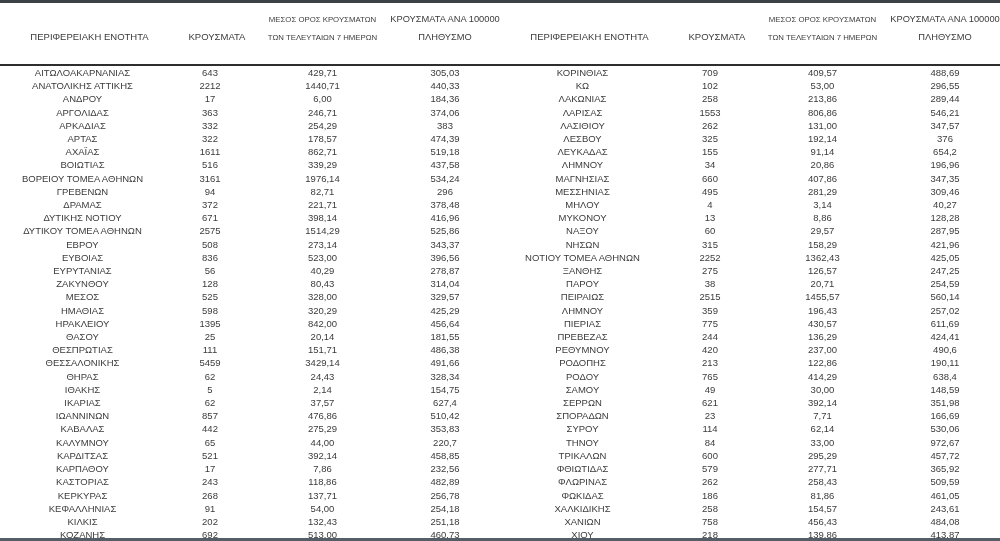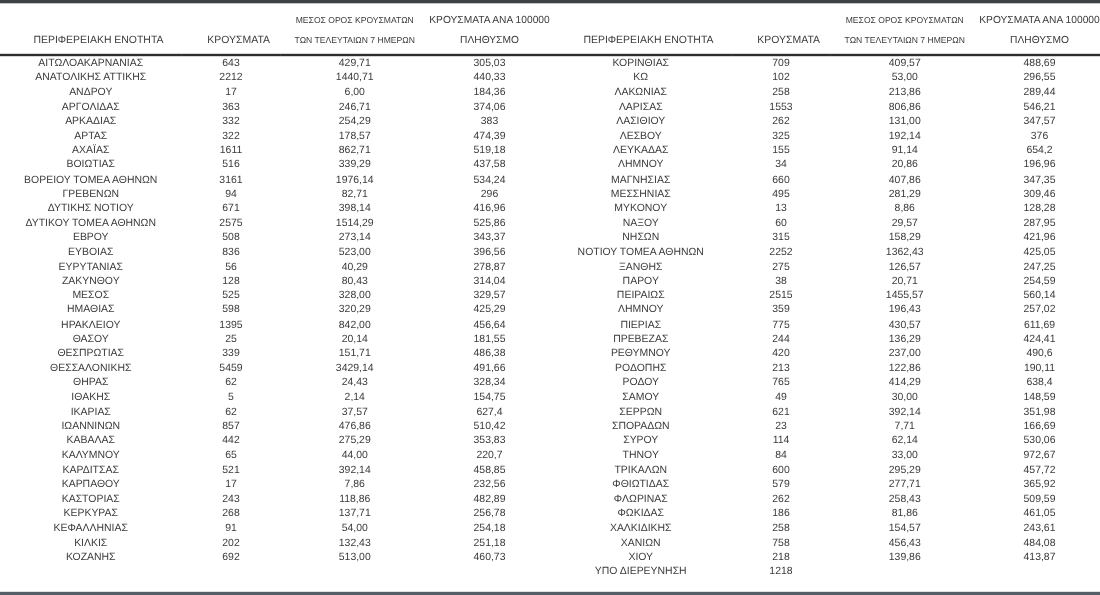"ΜΕΣΟΣ ΟΡΟΣ ΚΡΟΥΣΜΑΤΩΝ" table.cases-table th { padding: 0 0 5px 0 -> 0 0 20px 0 }
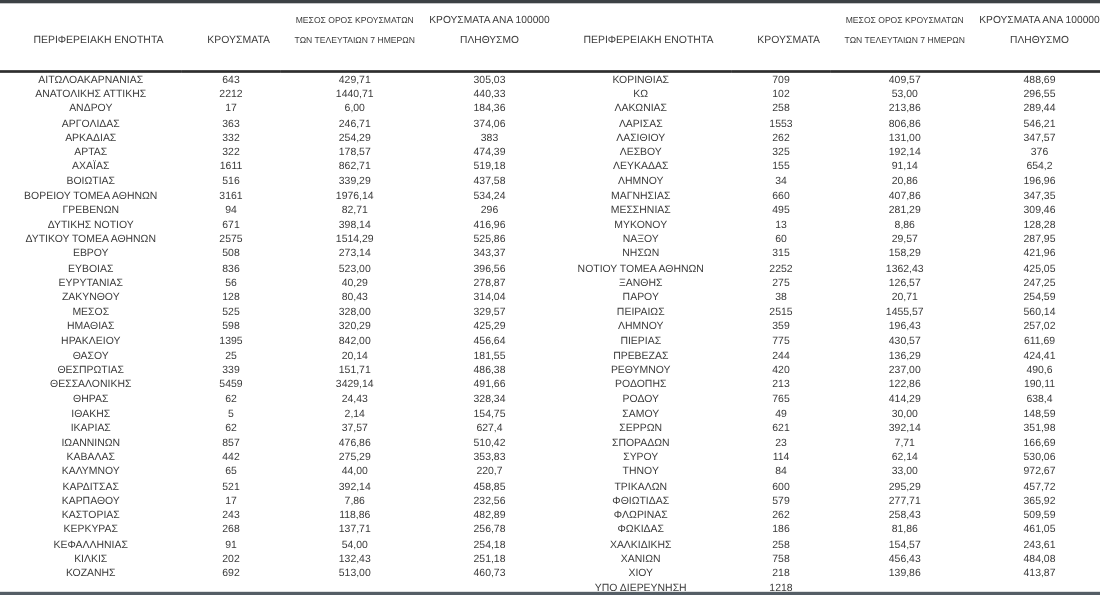"ΔΡΑΜΑΣ" tr { html: none -> <tr> <td>ΔΡΑΜΑΣ</td> <td>372</td> <td>221,71</td> <td>378,48</td> </tr> }
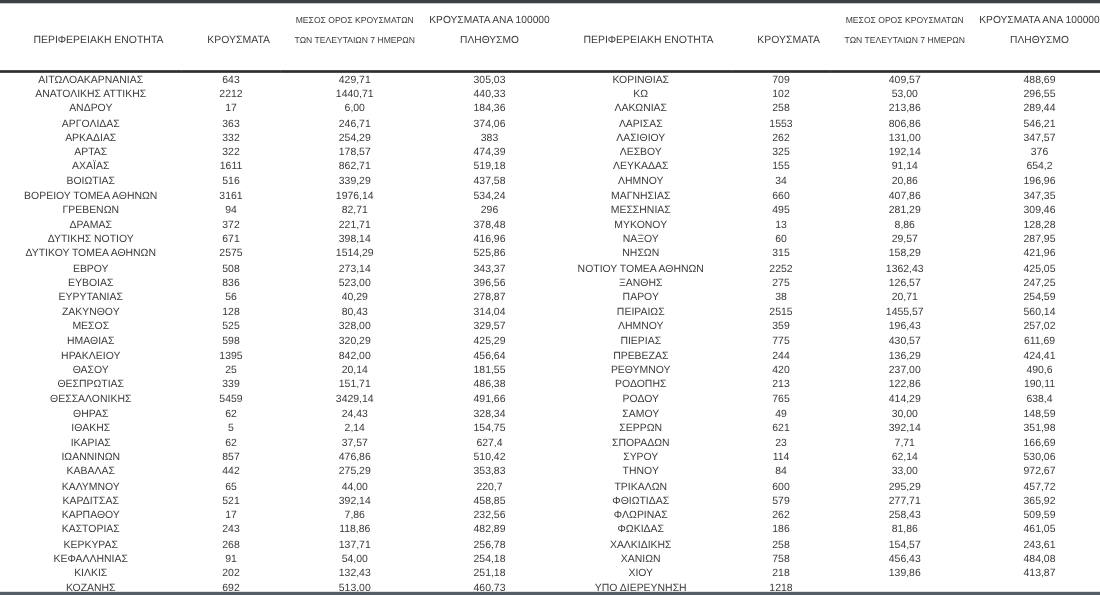"ΜΗΛΟΥ" tr { html: none -> <tr> <td>ΜΗΛΟΥ</td> <td>4</td> <td>3,14</td> <td>40,27</td> </tr> }
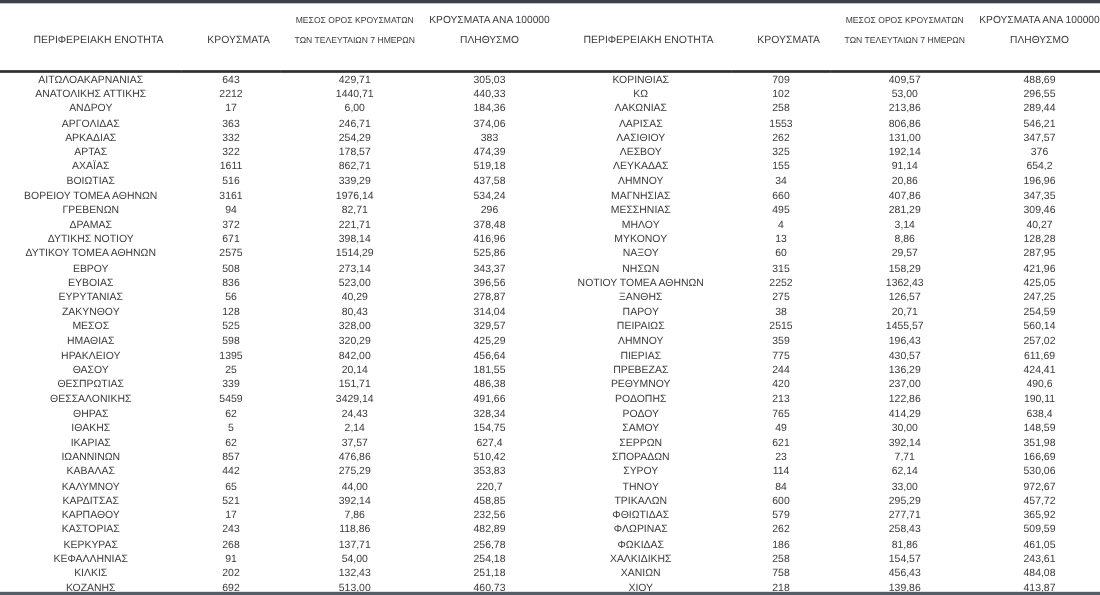"339" td { text: 339 -> 111 }
